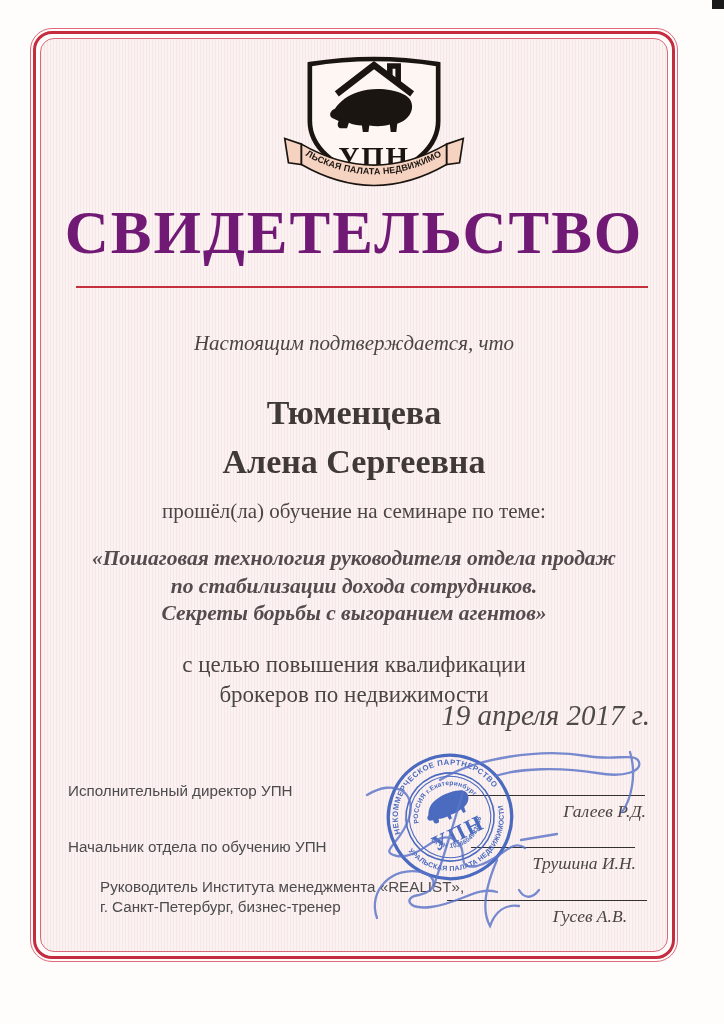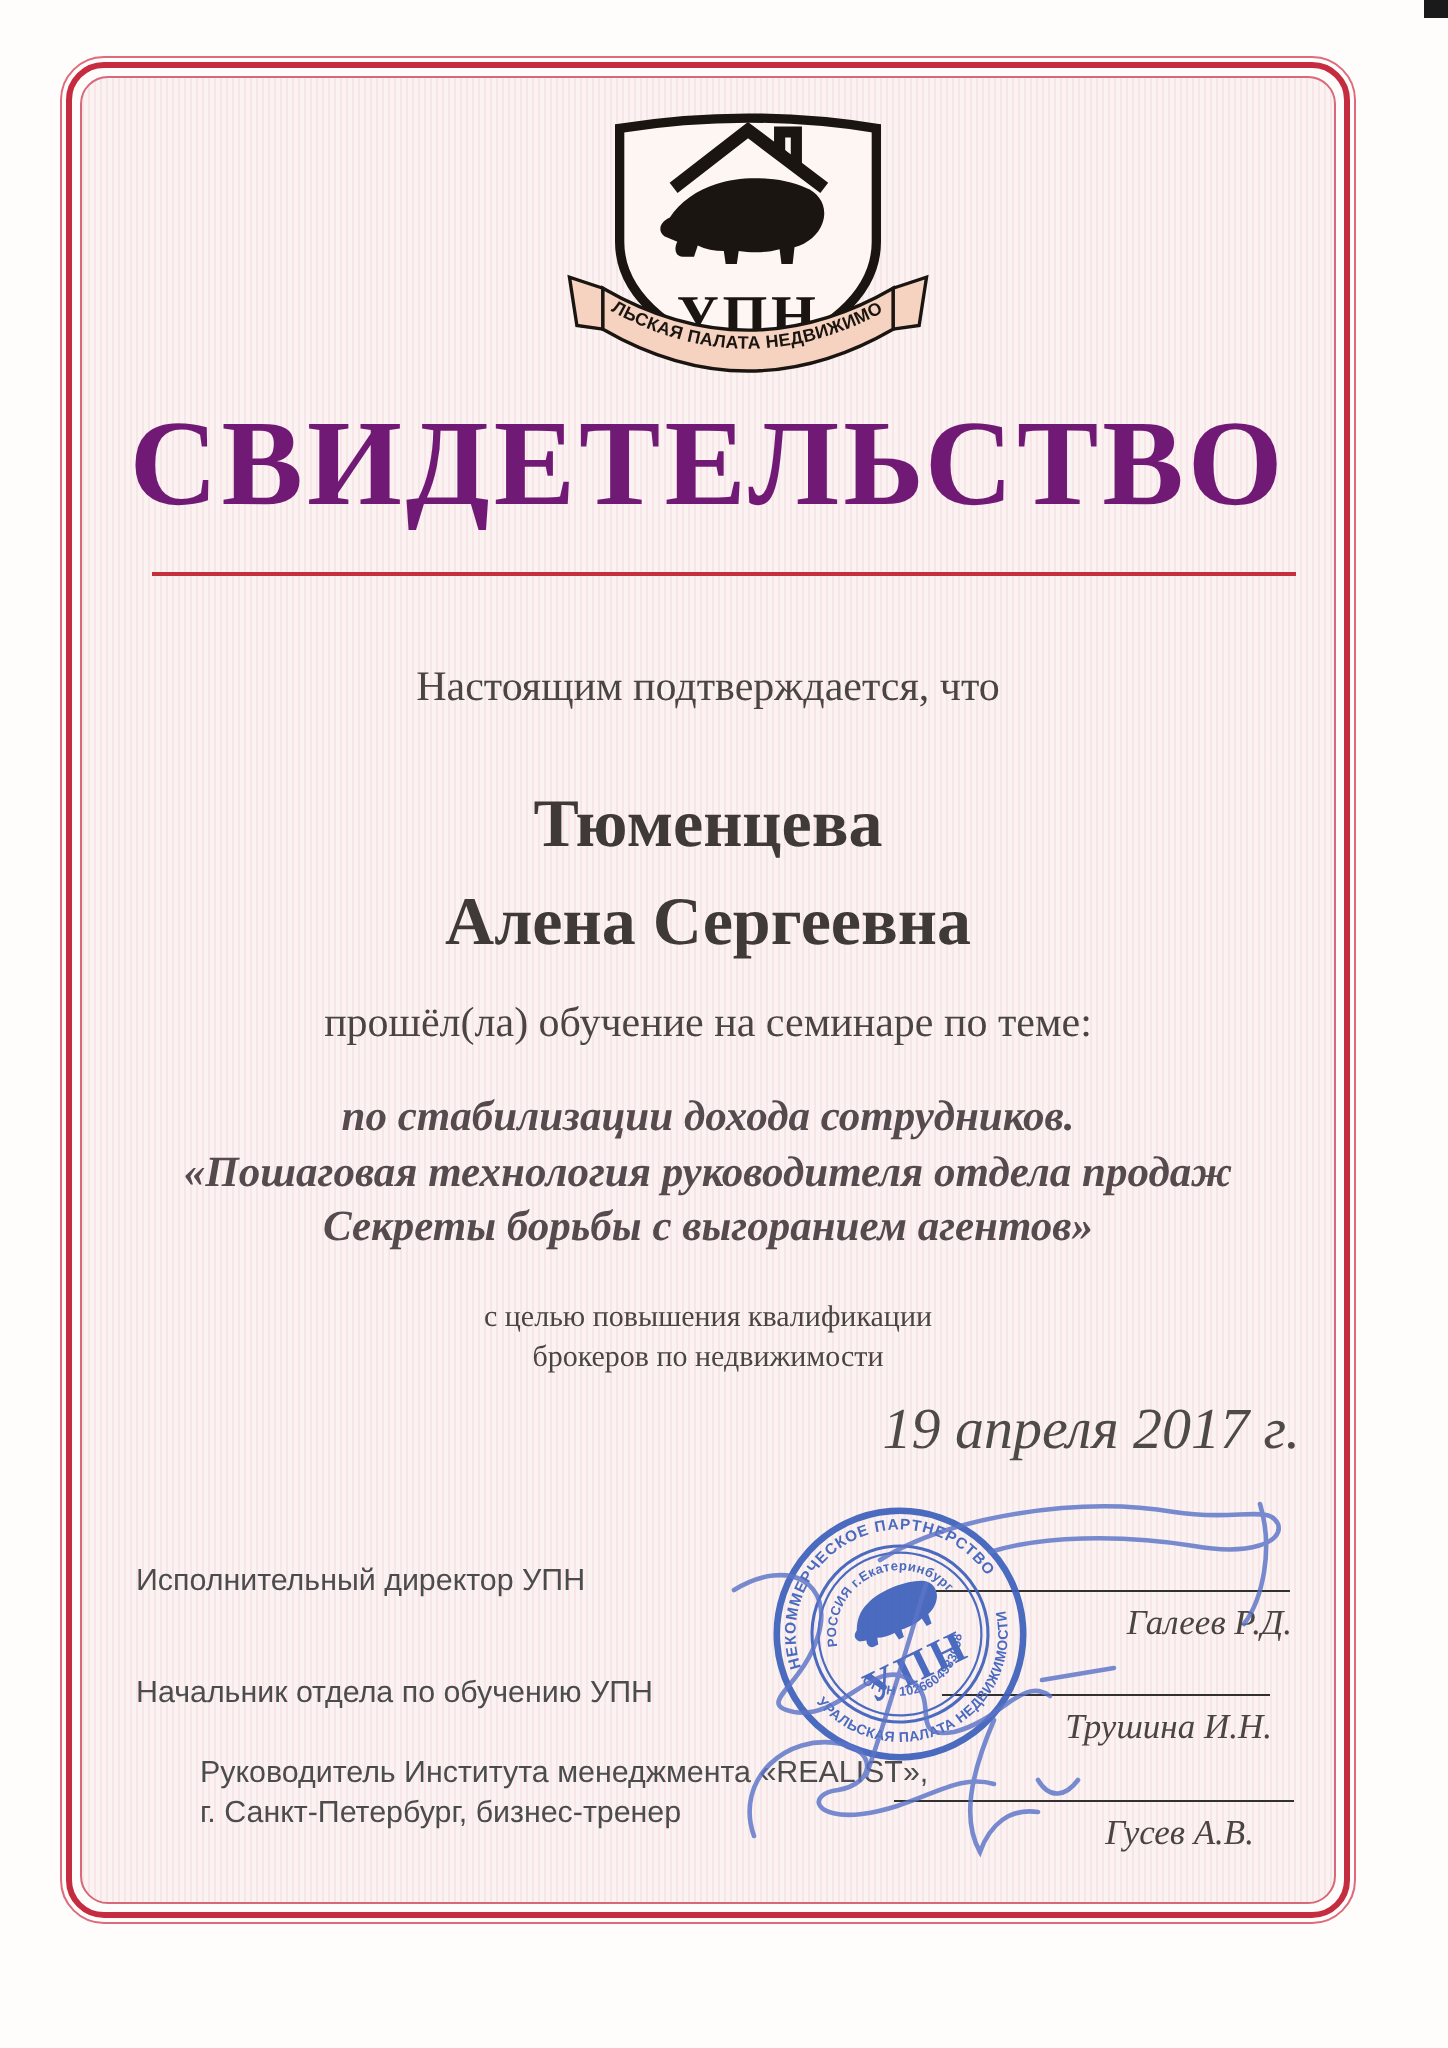"Настоящим подтверждается, что" .statement { font-style: none -> italic }
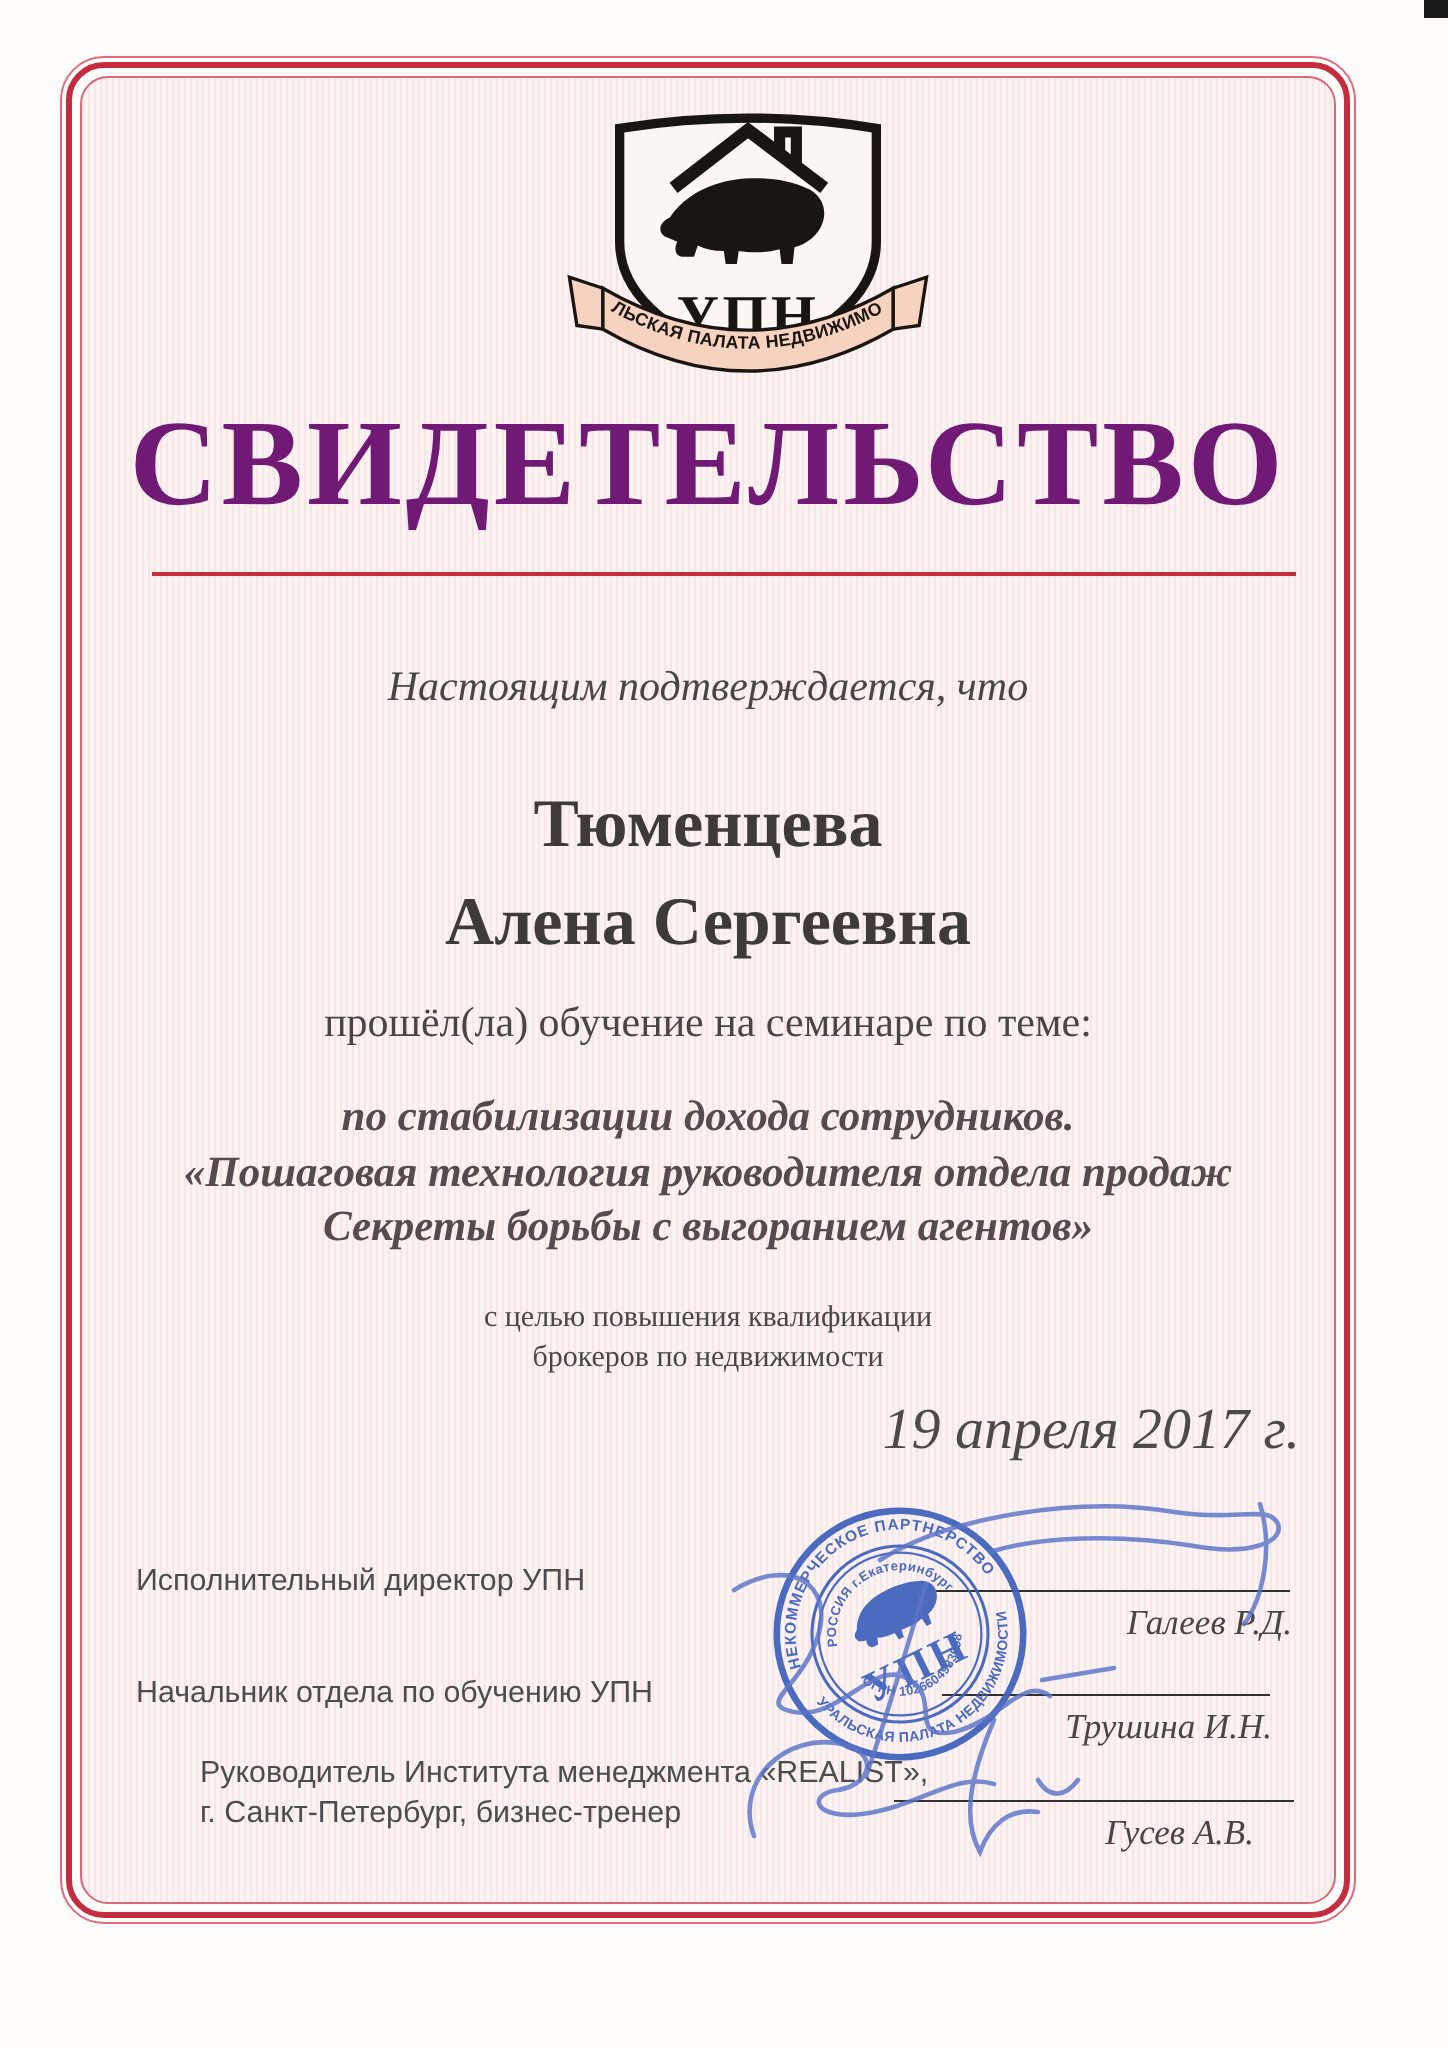"по стабилизации дохода сотрудников." div { order: before "«Пошаговая технология руководителя" -> after "«Пошаговая технология руководителя" }
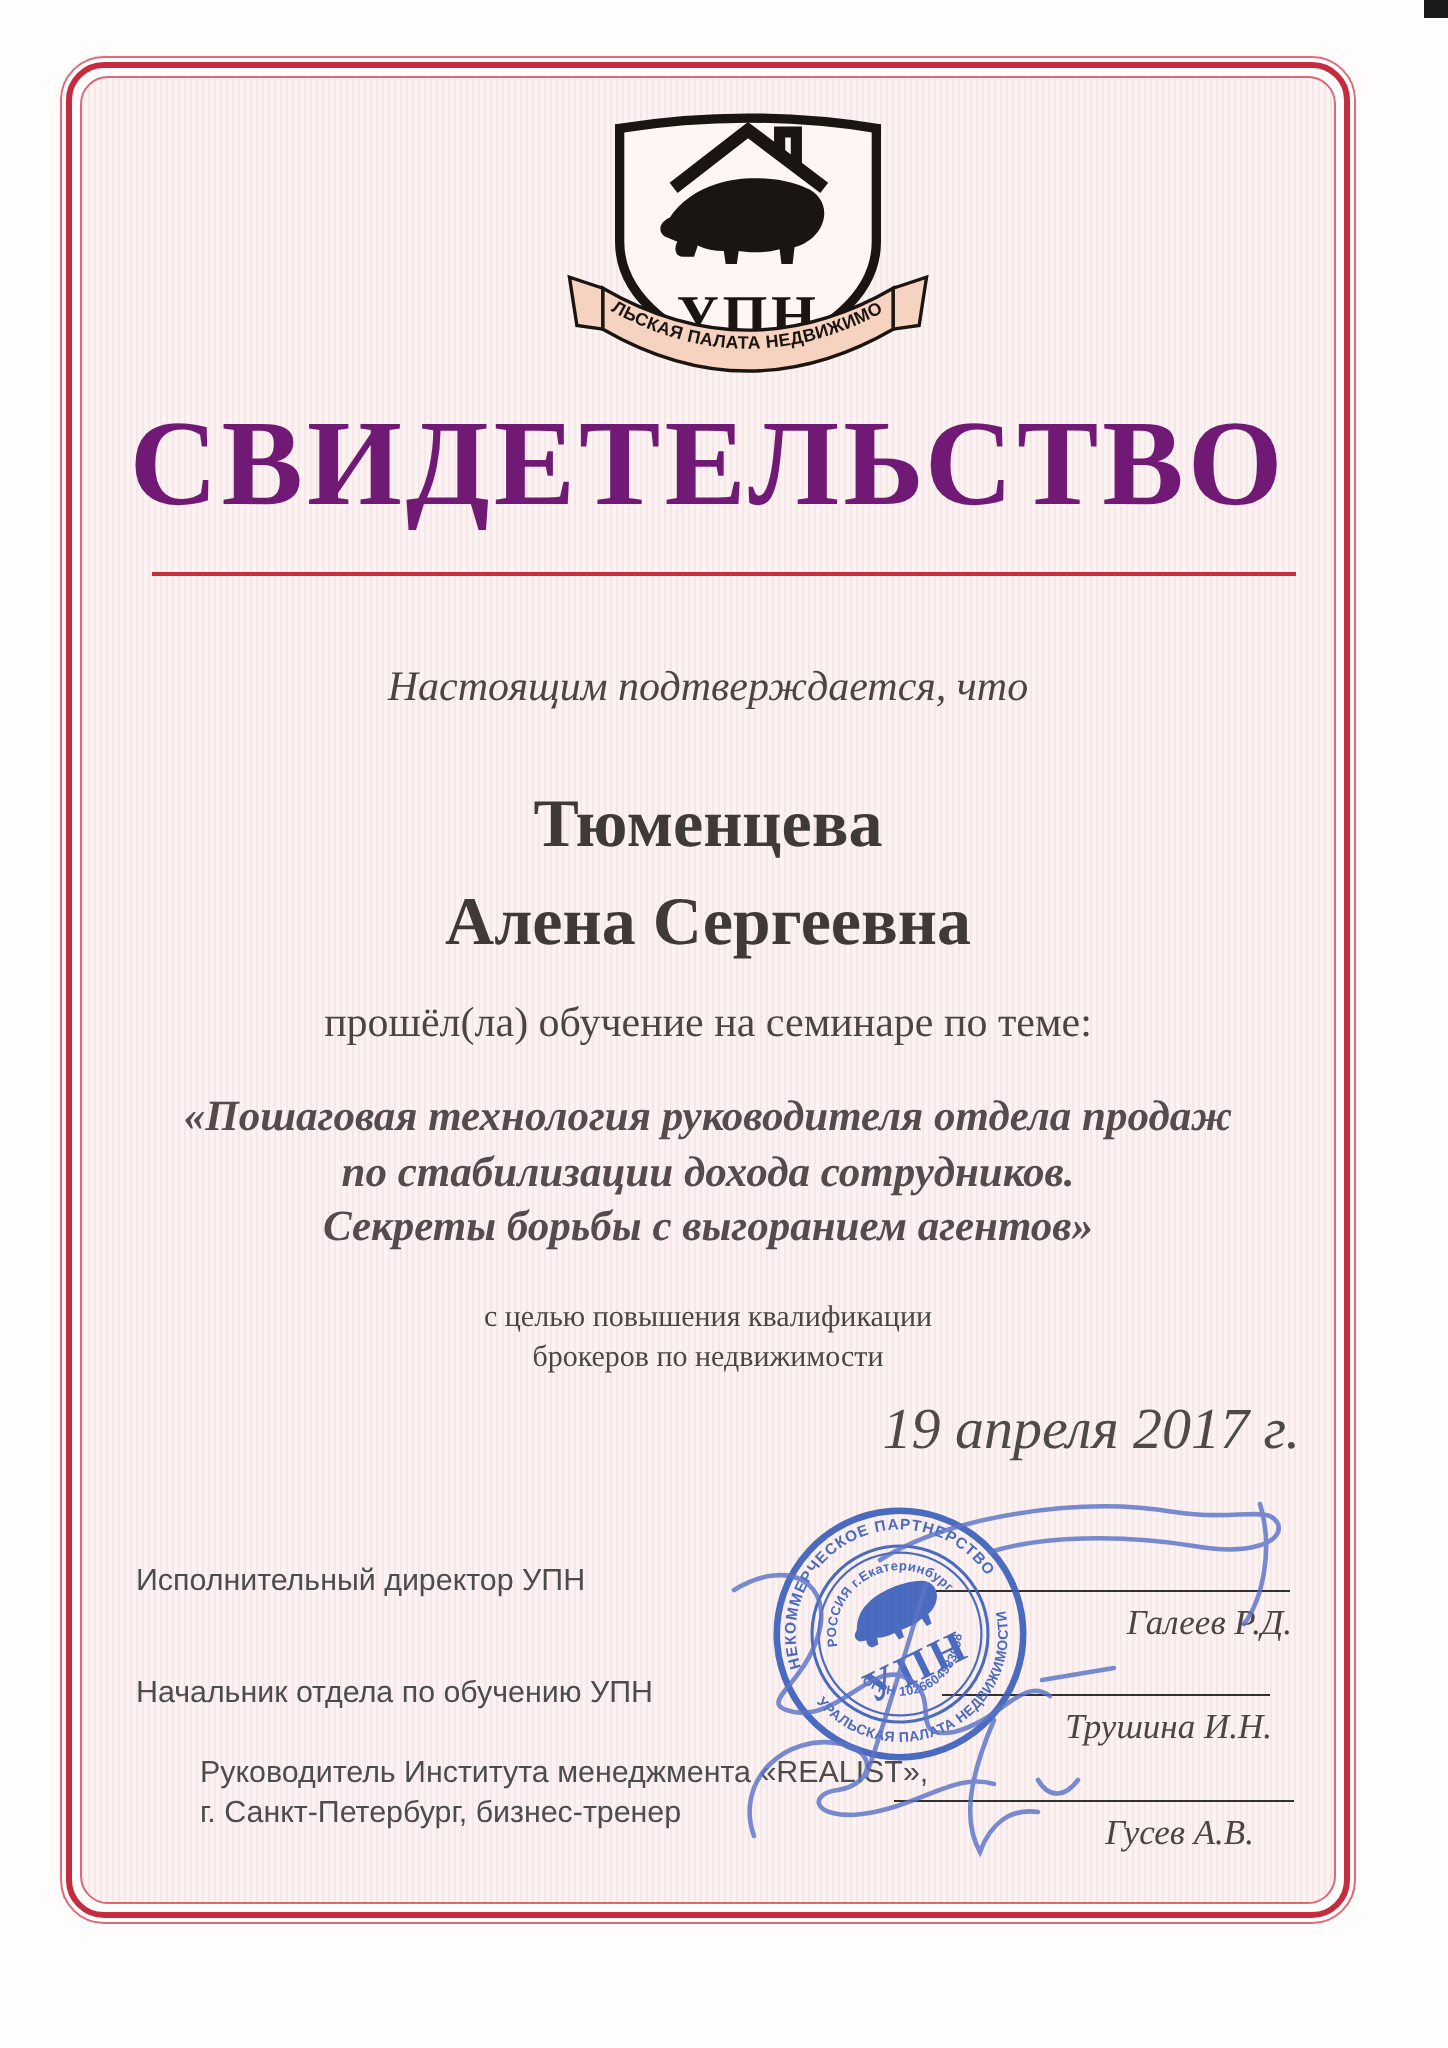"с целью повышения квалификации" .purpose { font-size: 15px -> 23px }
